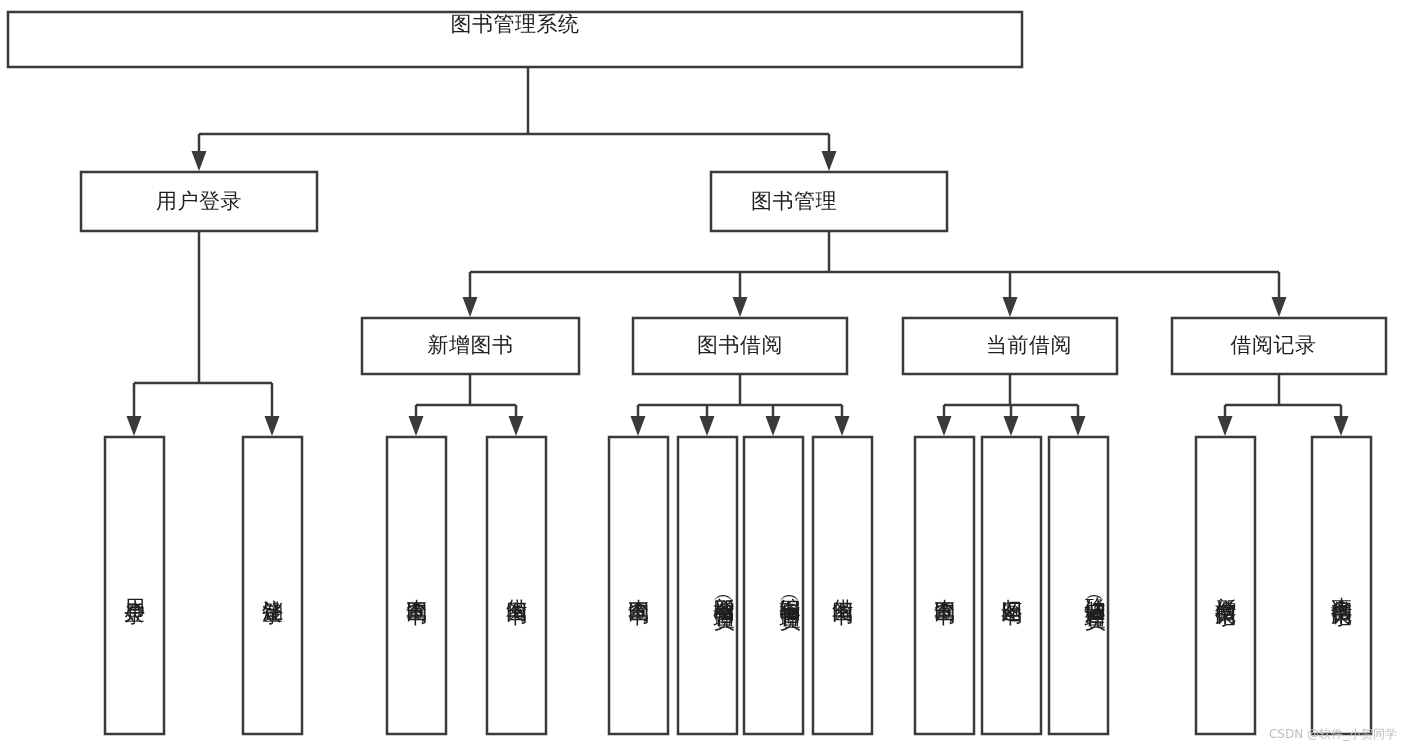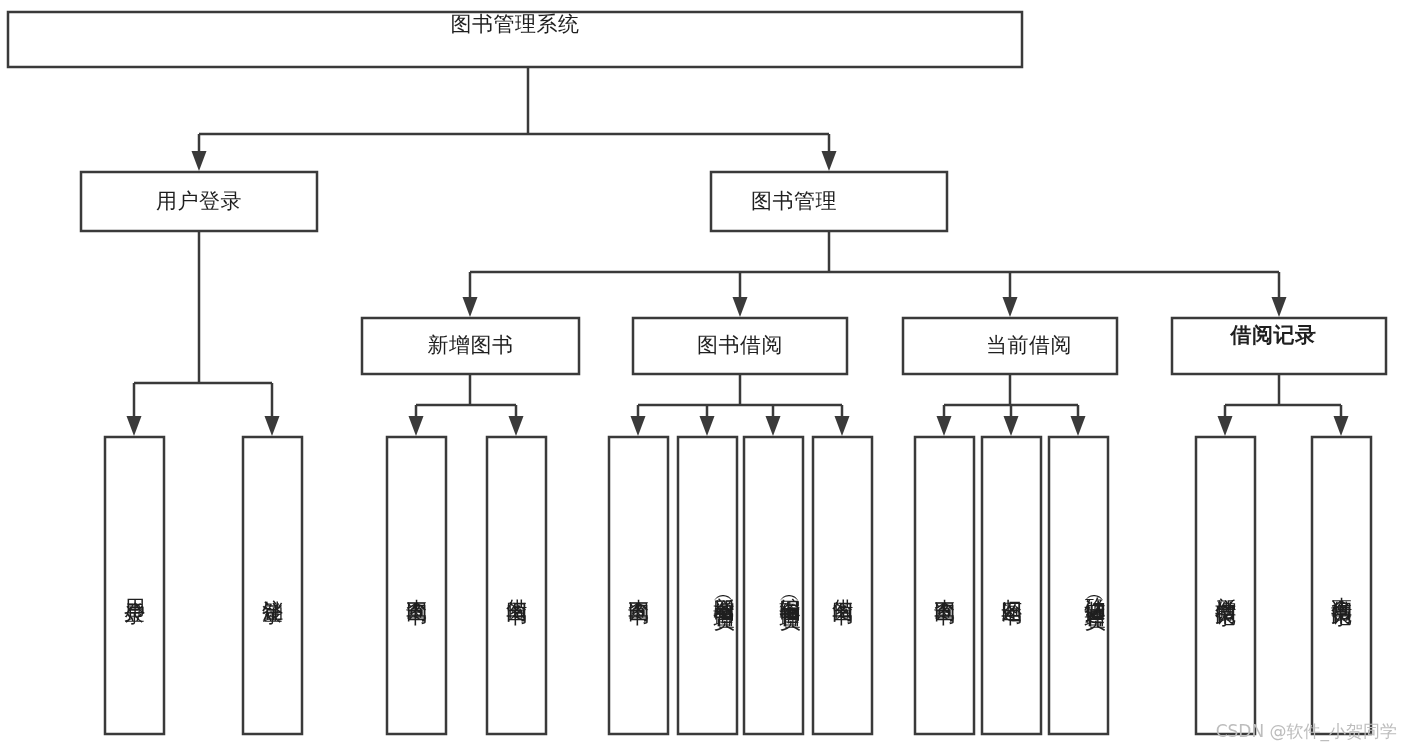"借阅记录" div.node-label { font-weight: bold -> none; top: 308px -> 318px }
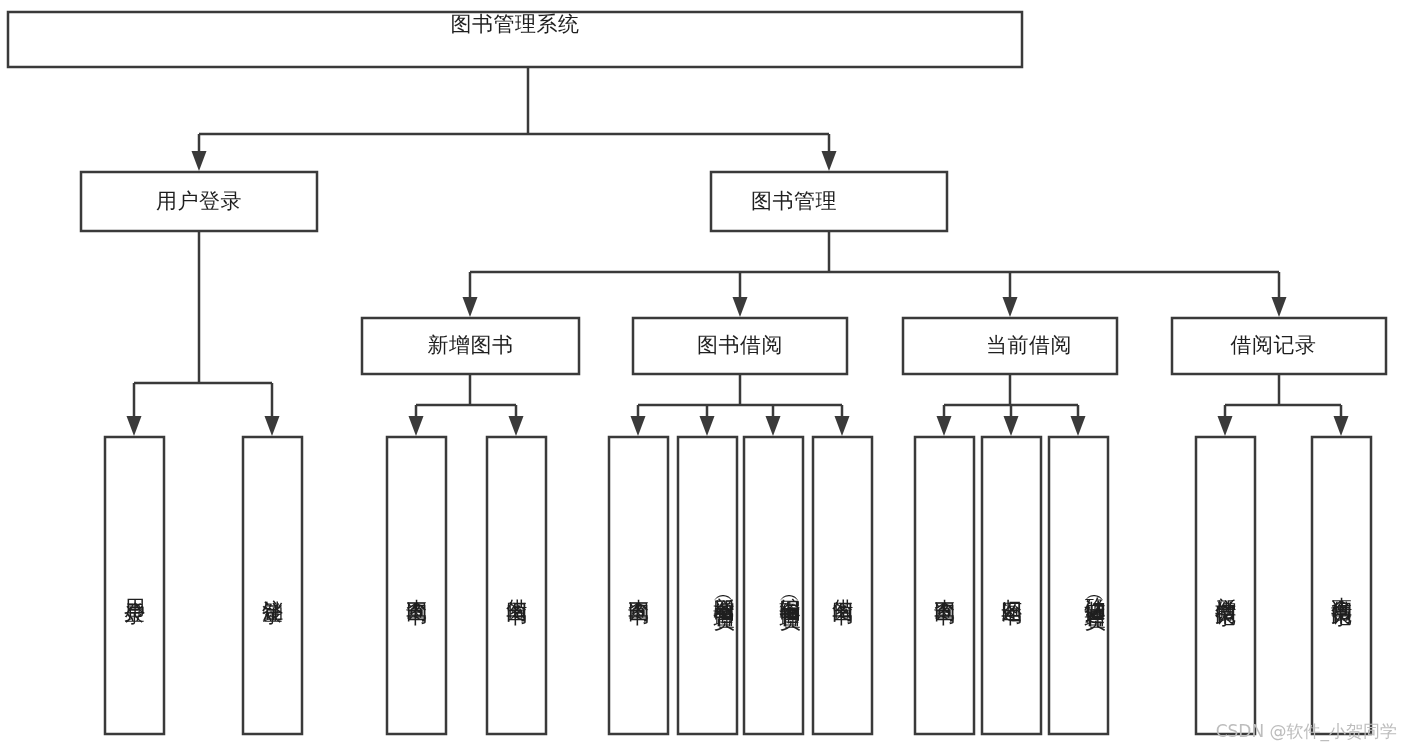"CSDN @软件_小贺同学" #watermark { font-size: 17px -> 12px }
